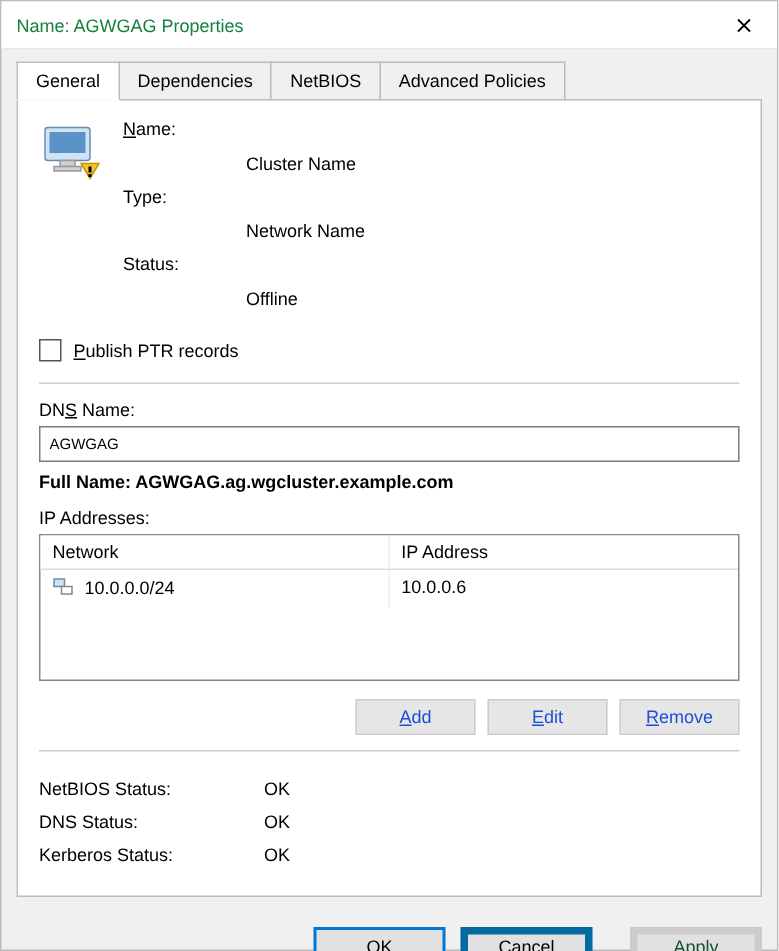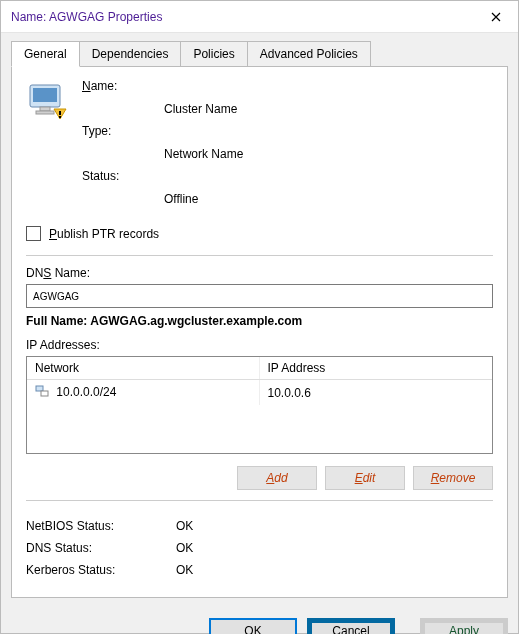"Name: AGWGAG Properties" .titlebar-title { color: #4c1d95 -> #15803d }
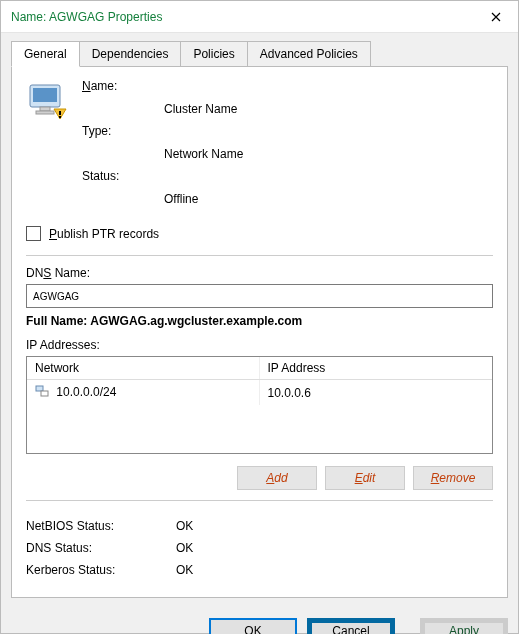"Policies" div.tab { text: Policies -> NetBIOS }
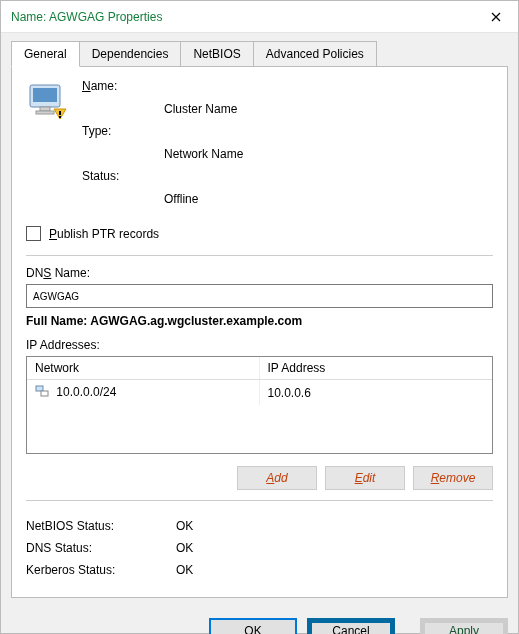"10.0.0.0/24" .table-body-row { align-items: center -> flex-start }
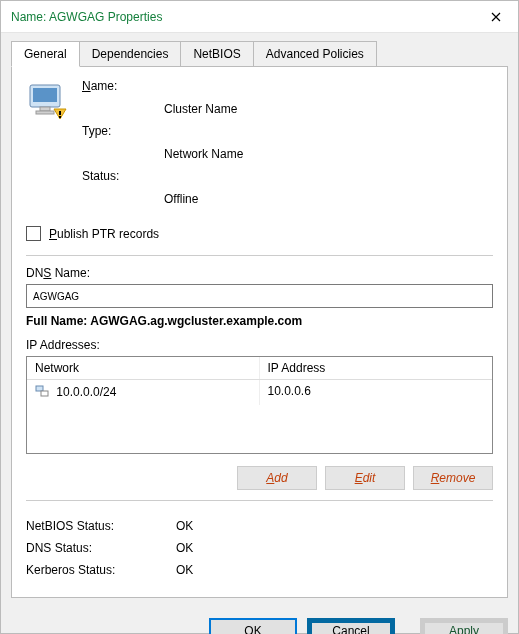"Add" .btn:disabled { color: #c2410c -> #1d4ed8; font-style: italic -> none }
